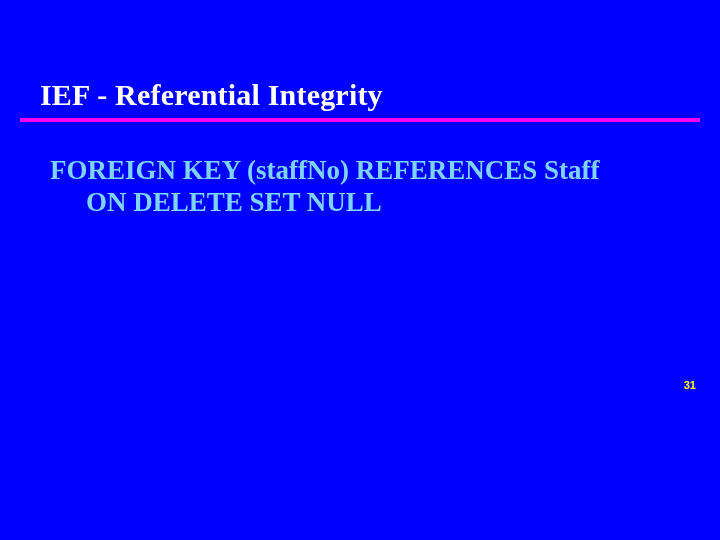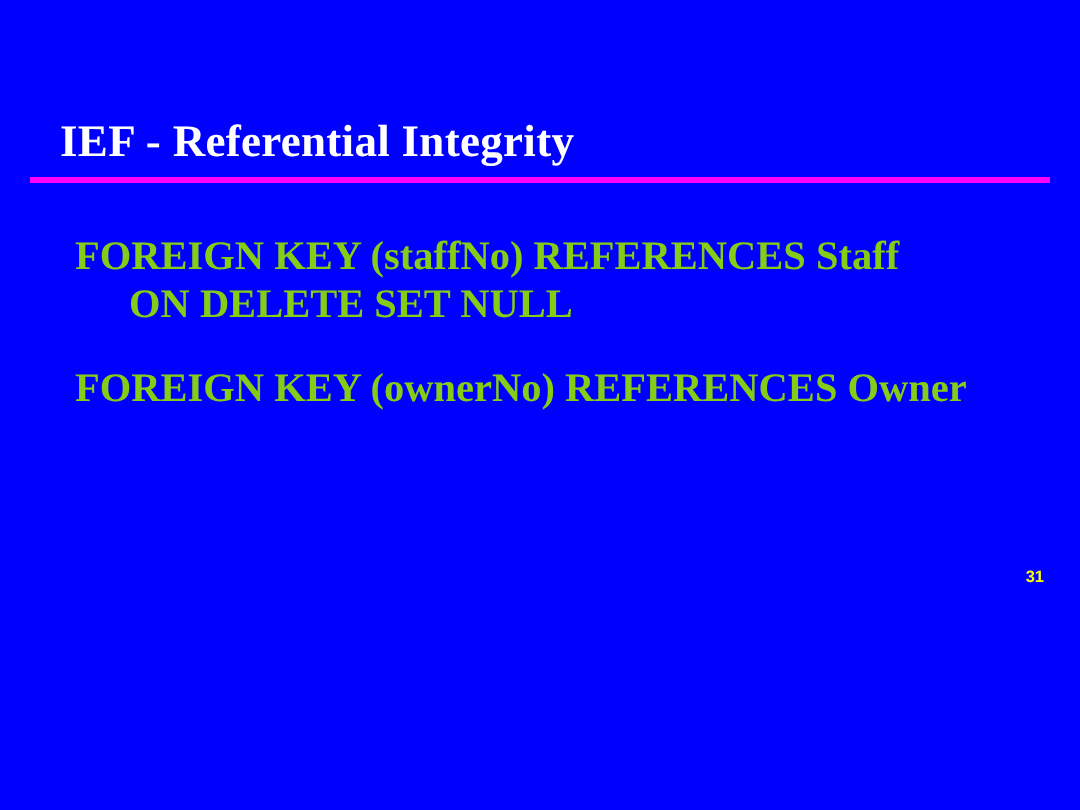"FOREIGN KEY (staffNo) REFERENCES Staff" .body-text { color: #84cc16 -> #7dd3fc }
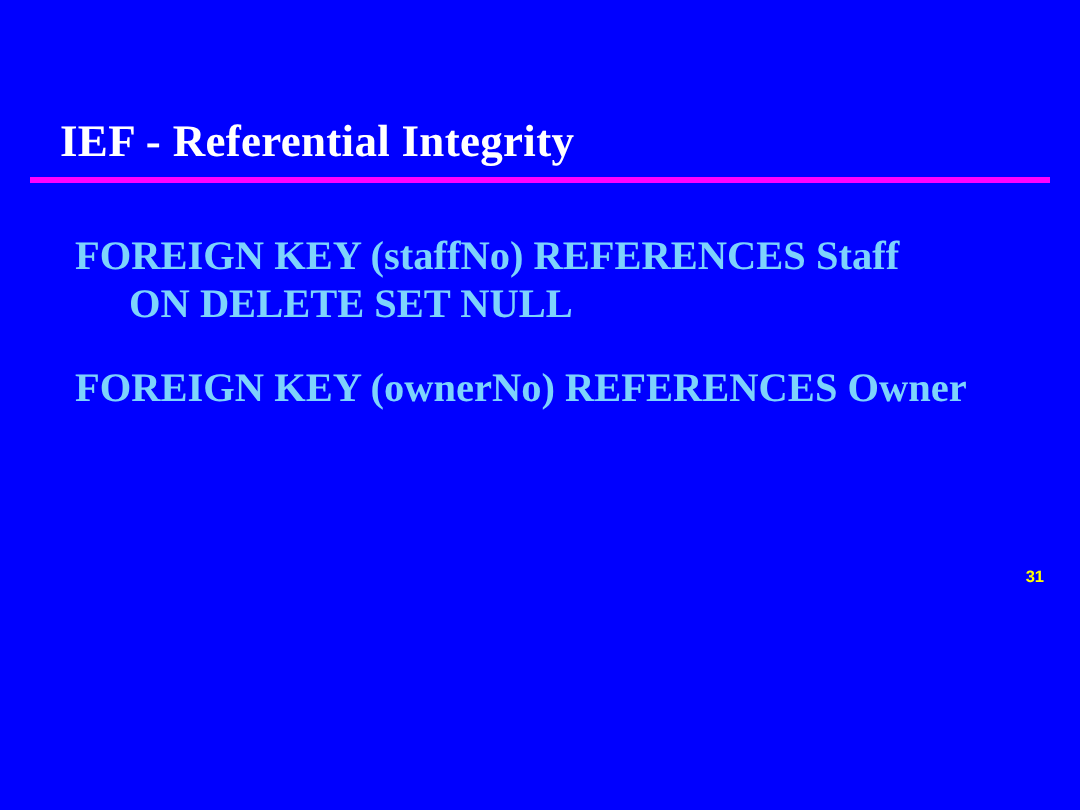"FOREIGN KEY (ownerNo) REFERENCES Owner" div { html: <div>FOREIGN KEY (ownerNo) REFERENCES Owner</div> -> none }
